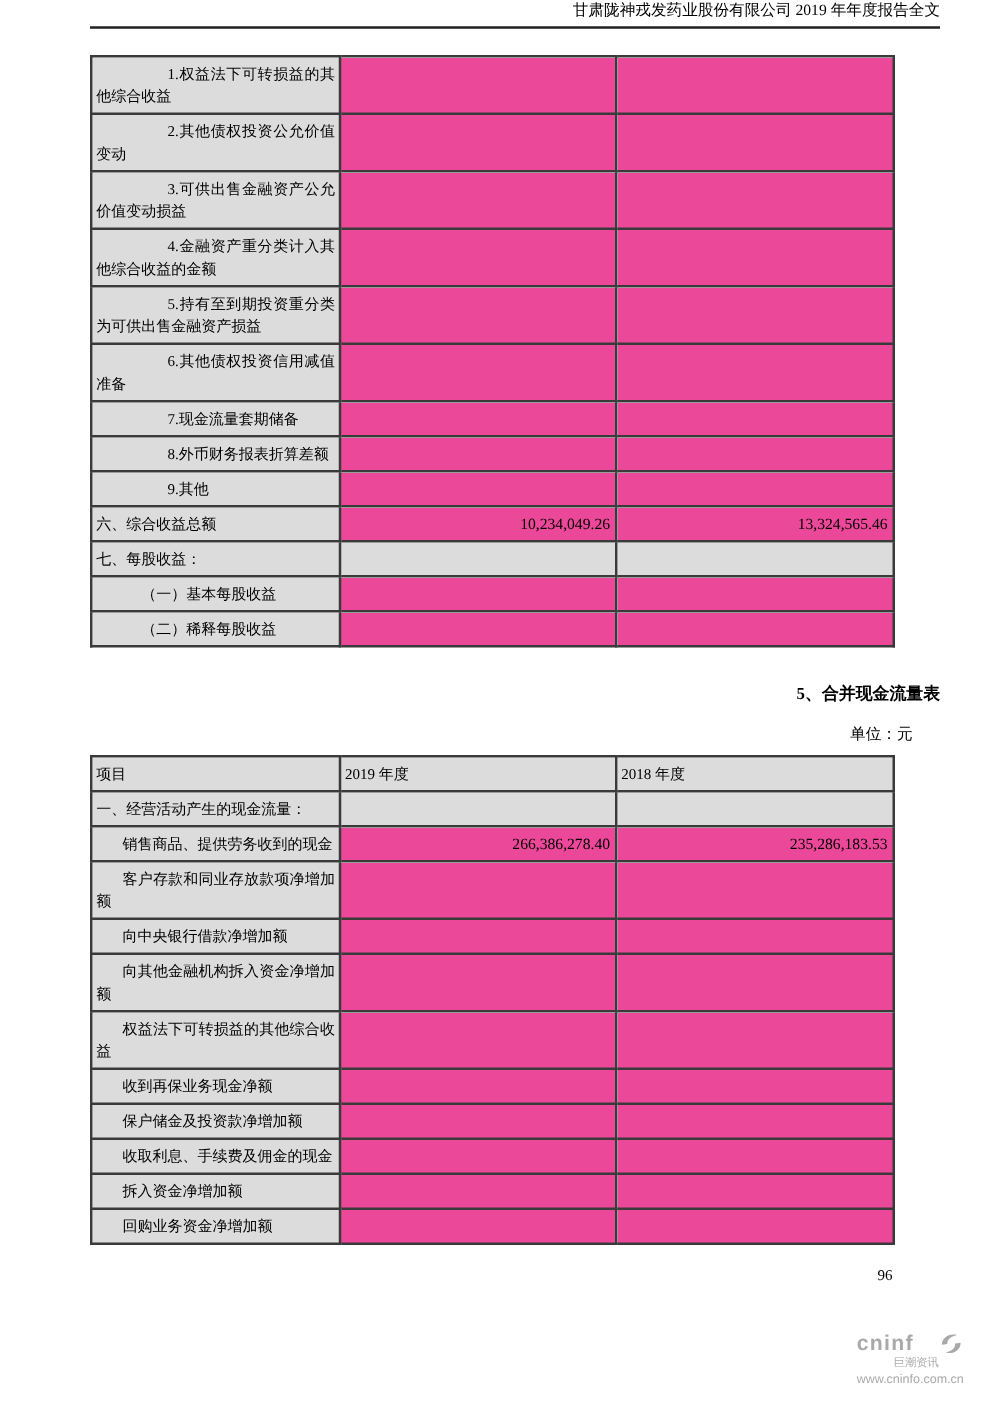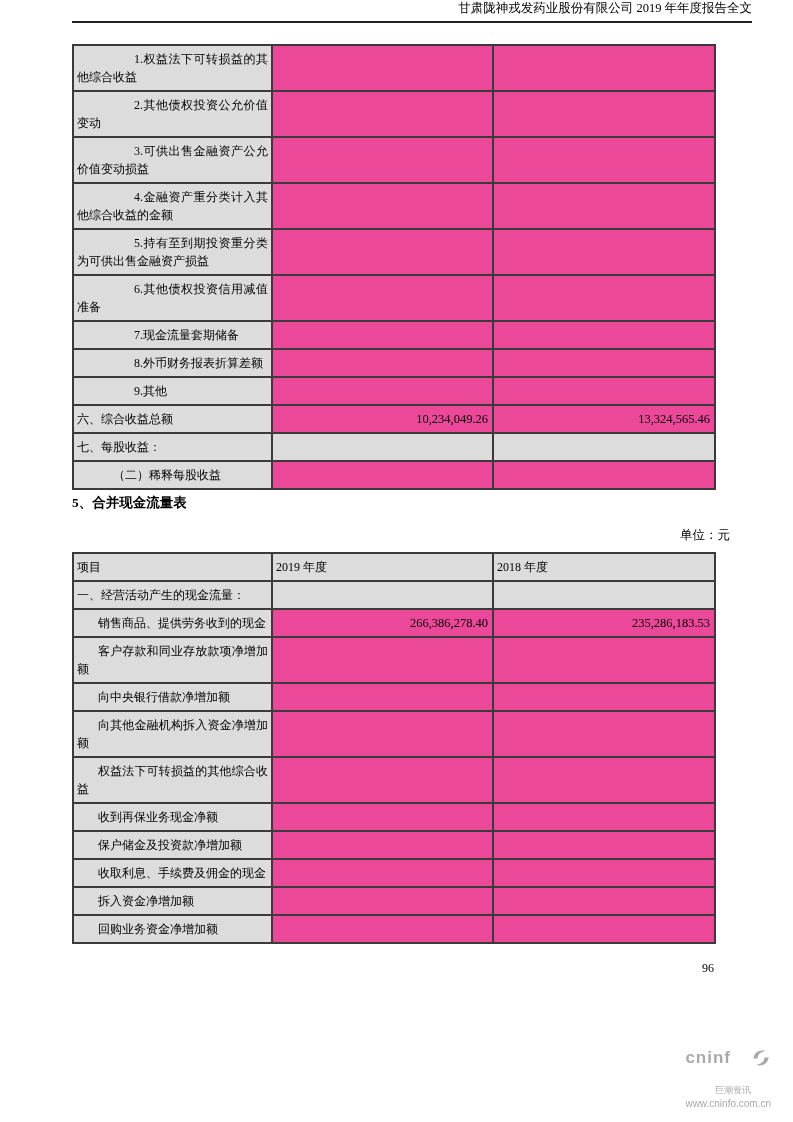"（一）基本每股收益" tr { html: none -> <tr> <td>（一）基本每股收益</td> <td></td> <td></td> </tr> }
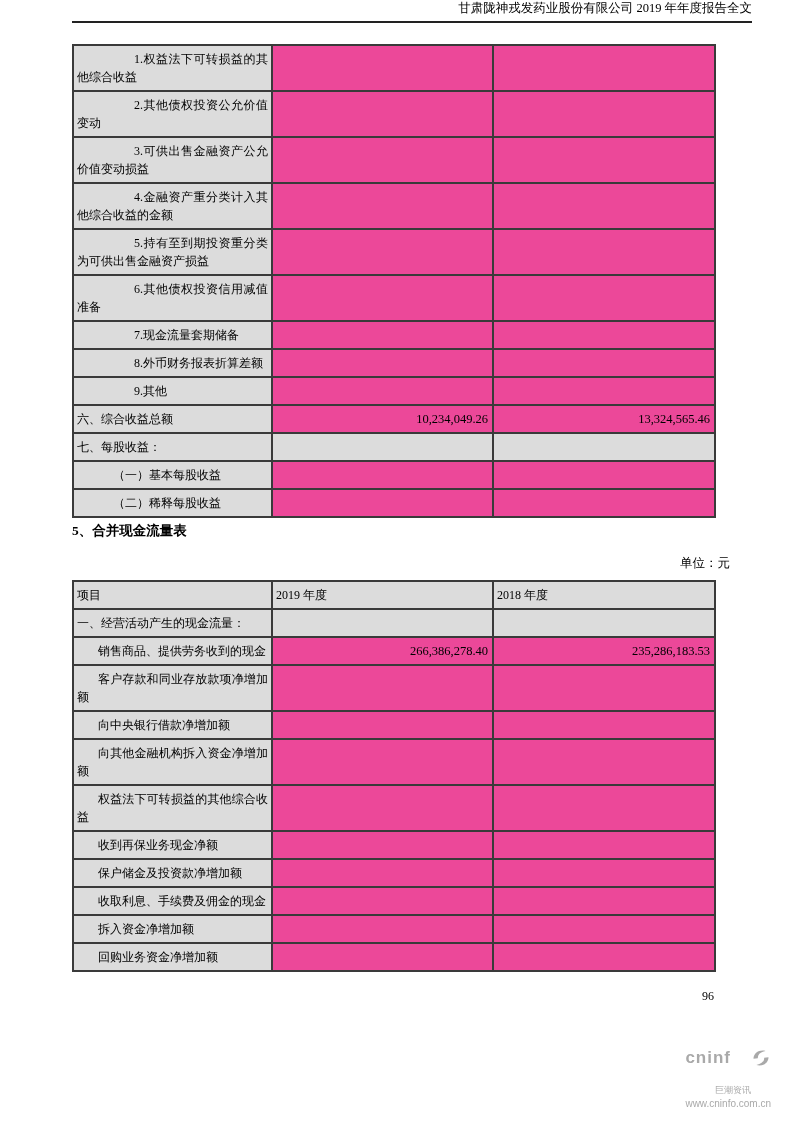"5、合并现金流量表" .section-title { margin-top: 4px -> 28px; text-align: none -> right }
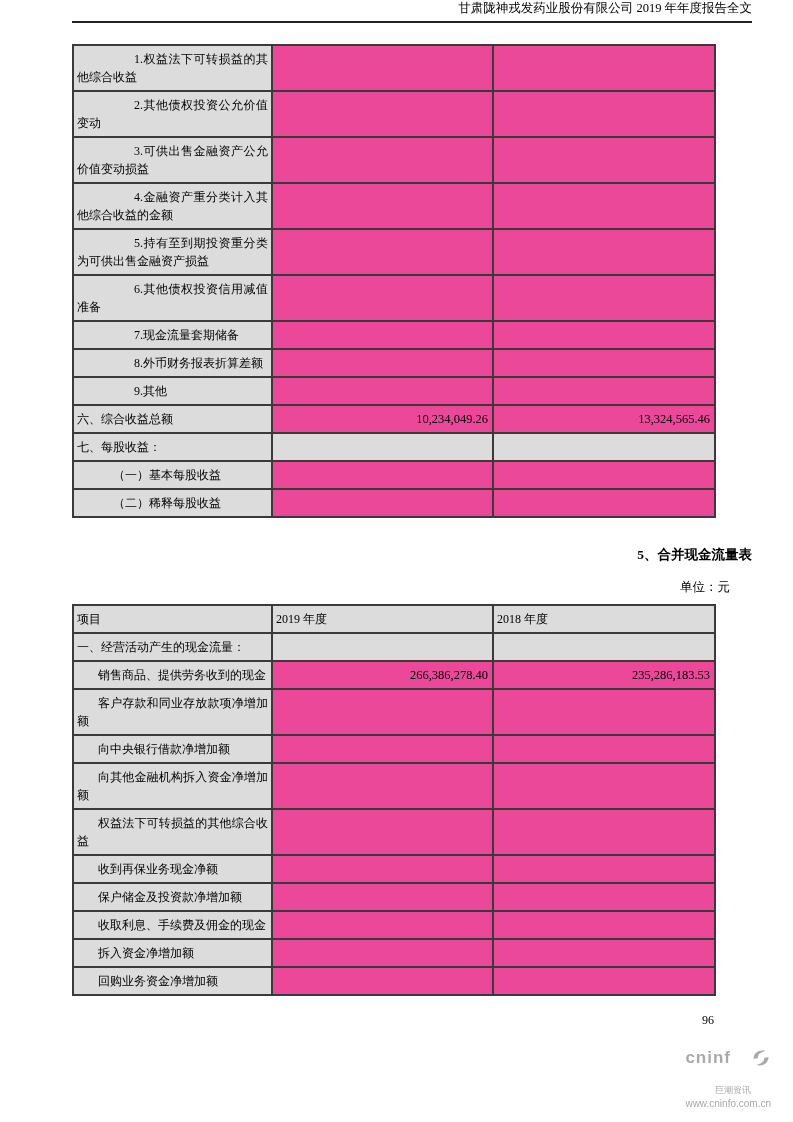"巨潮资讯" .logo-cn { margin-top: 18px -> 1px }
